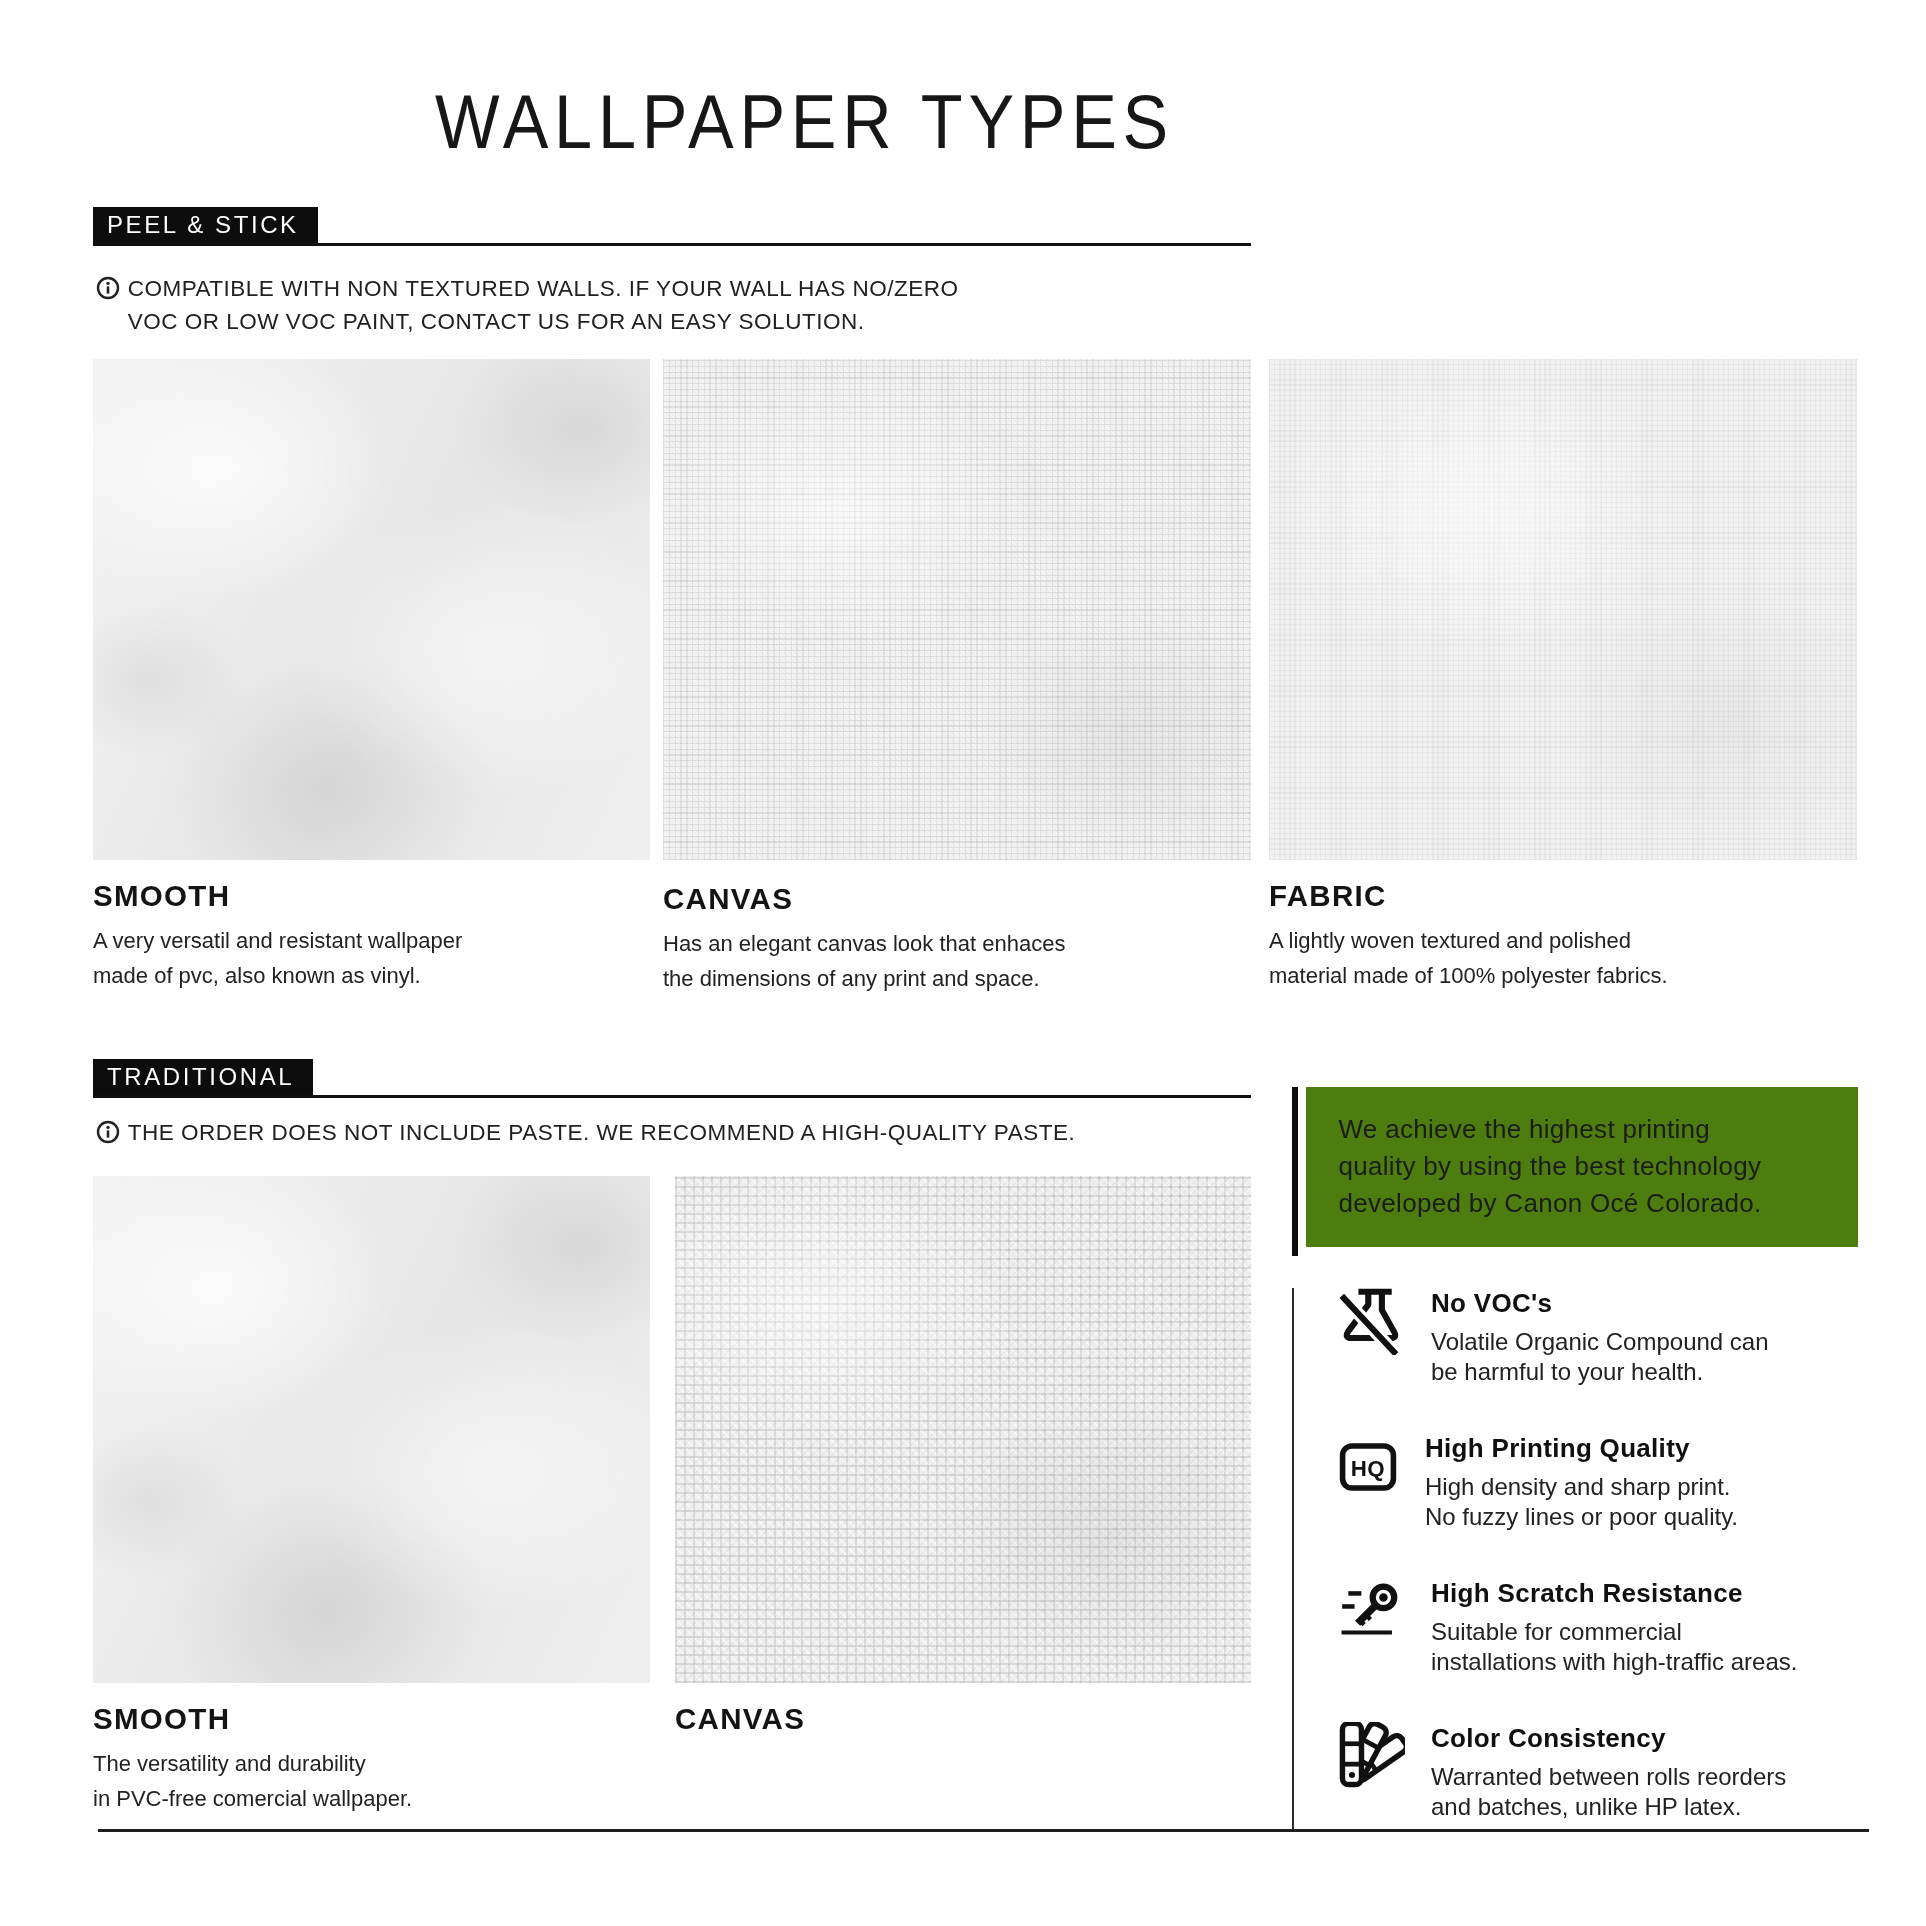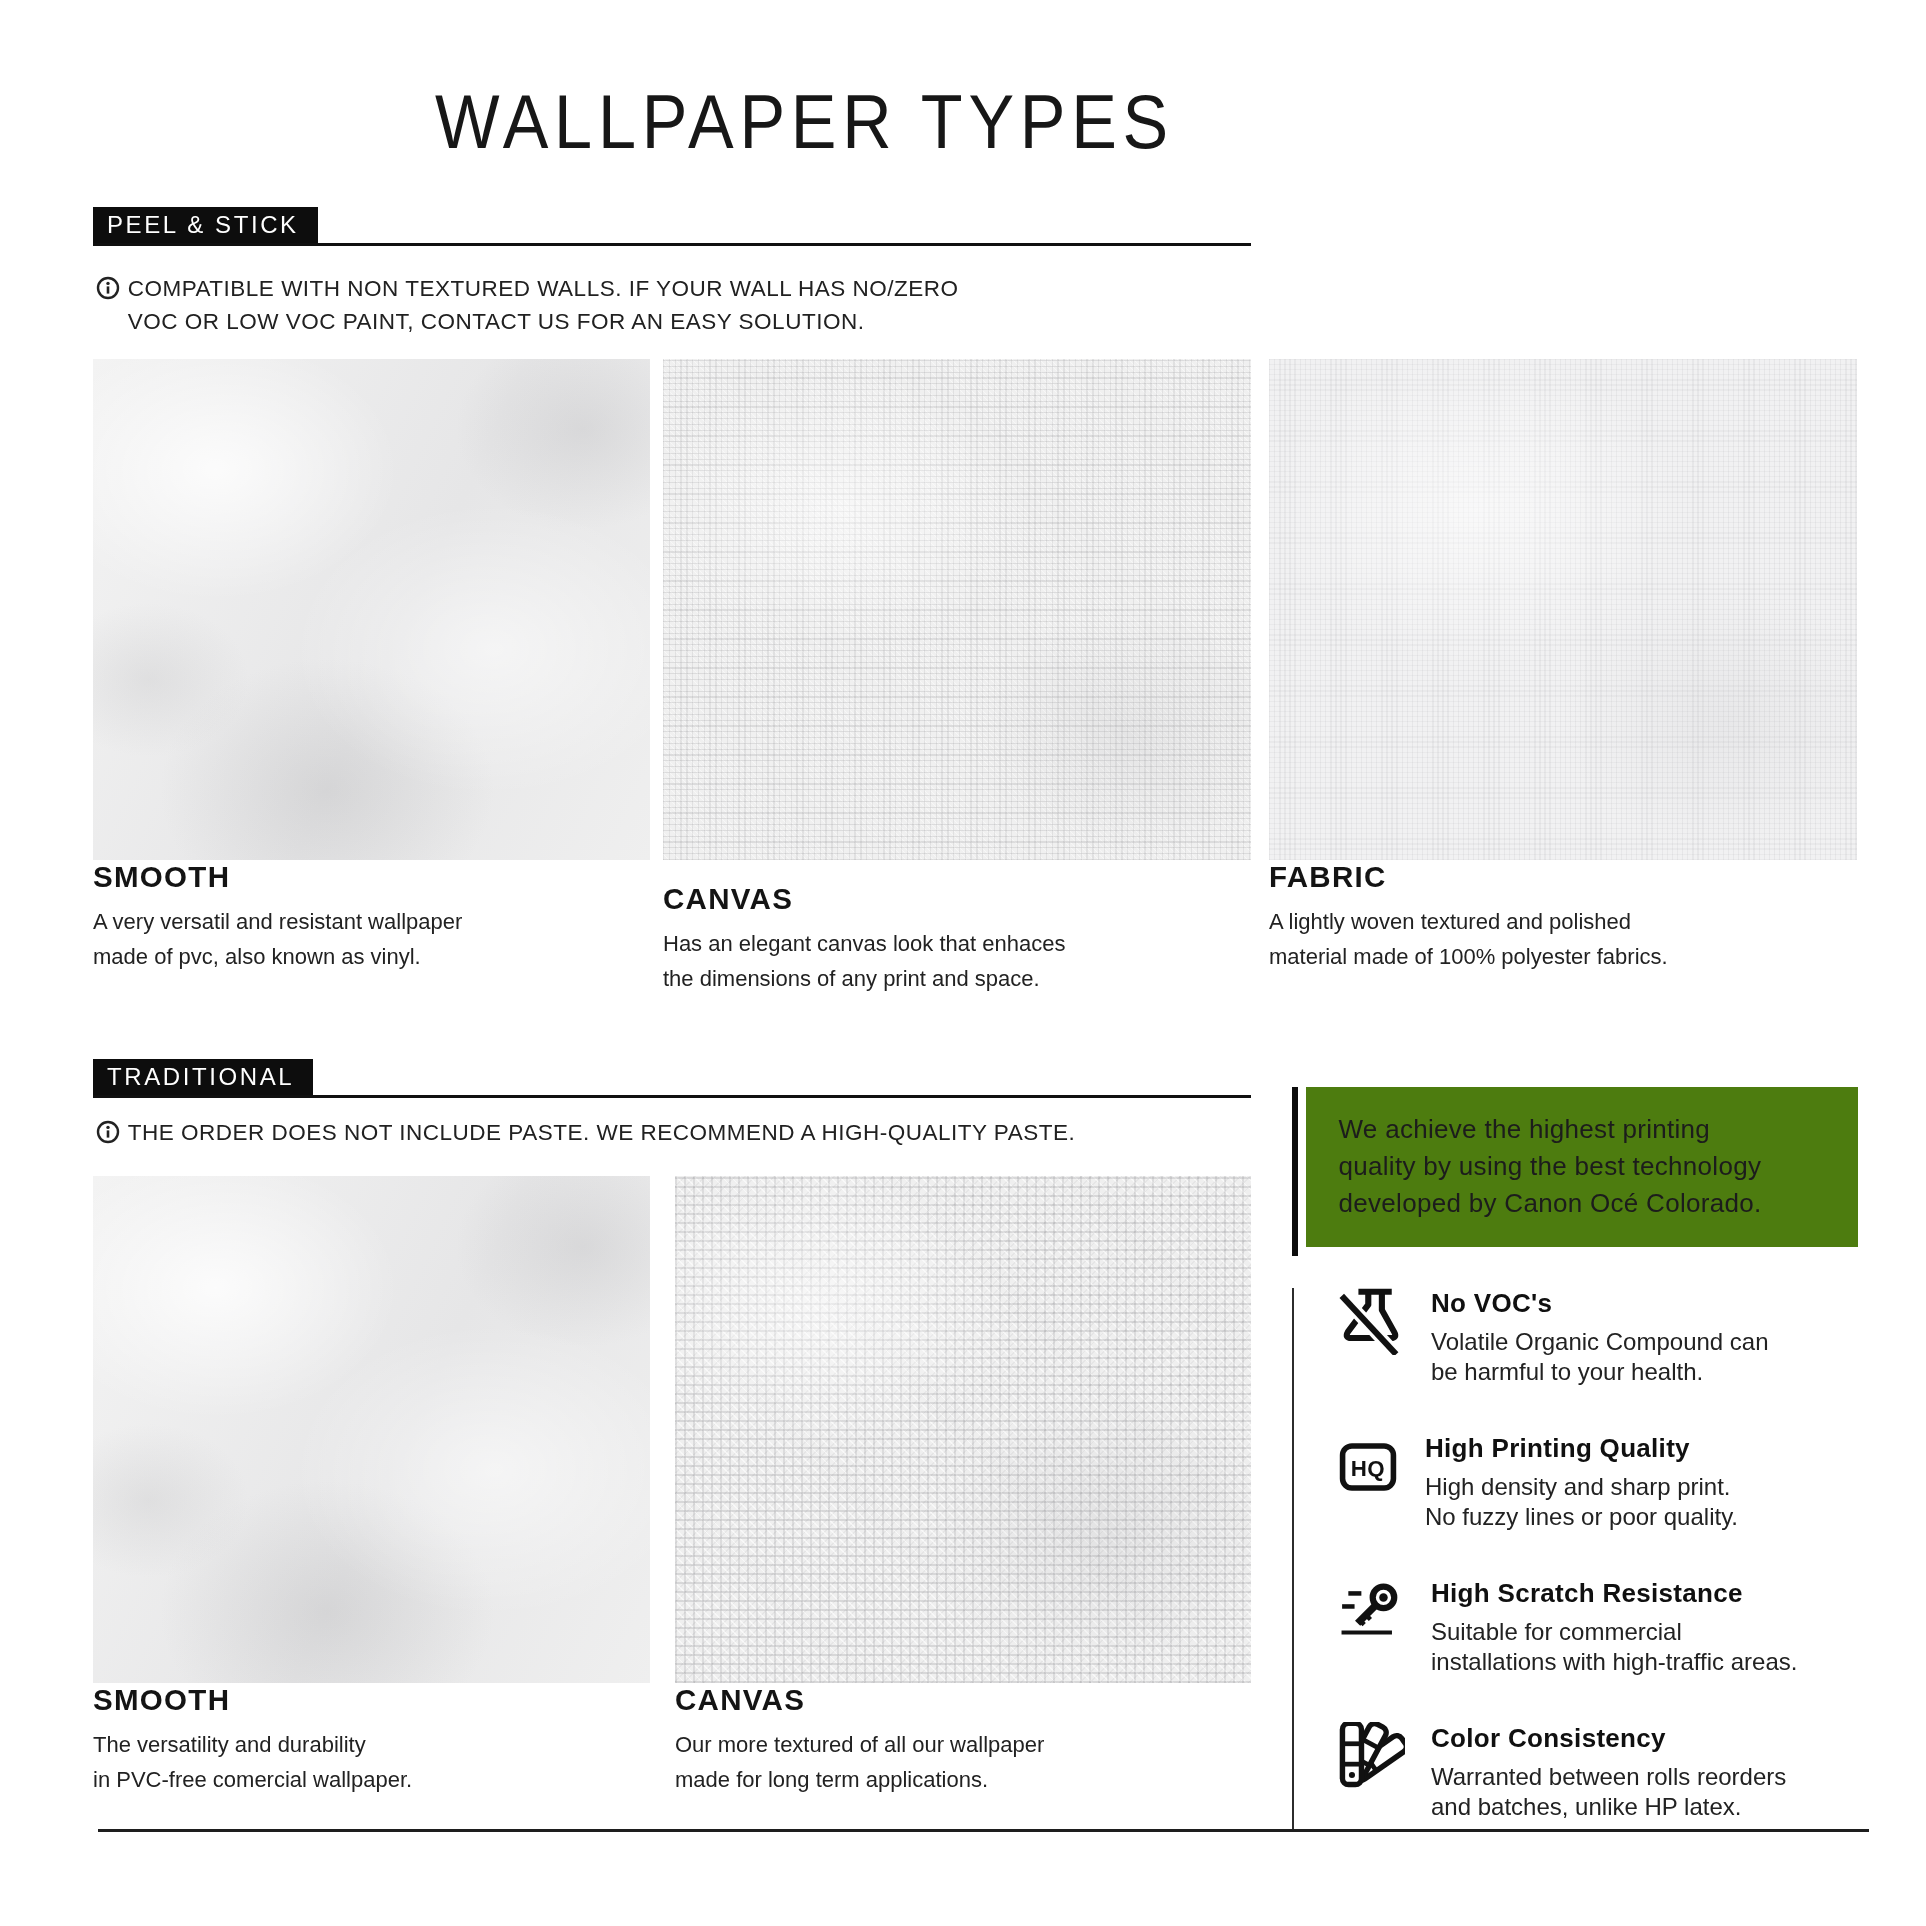"SMOOTH" .sw-name { margin-top: 0 -> 19px }
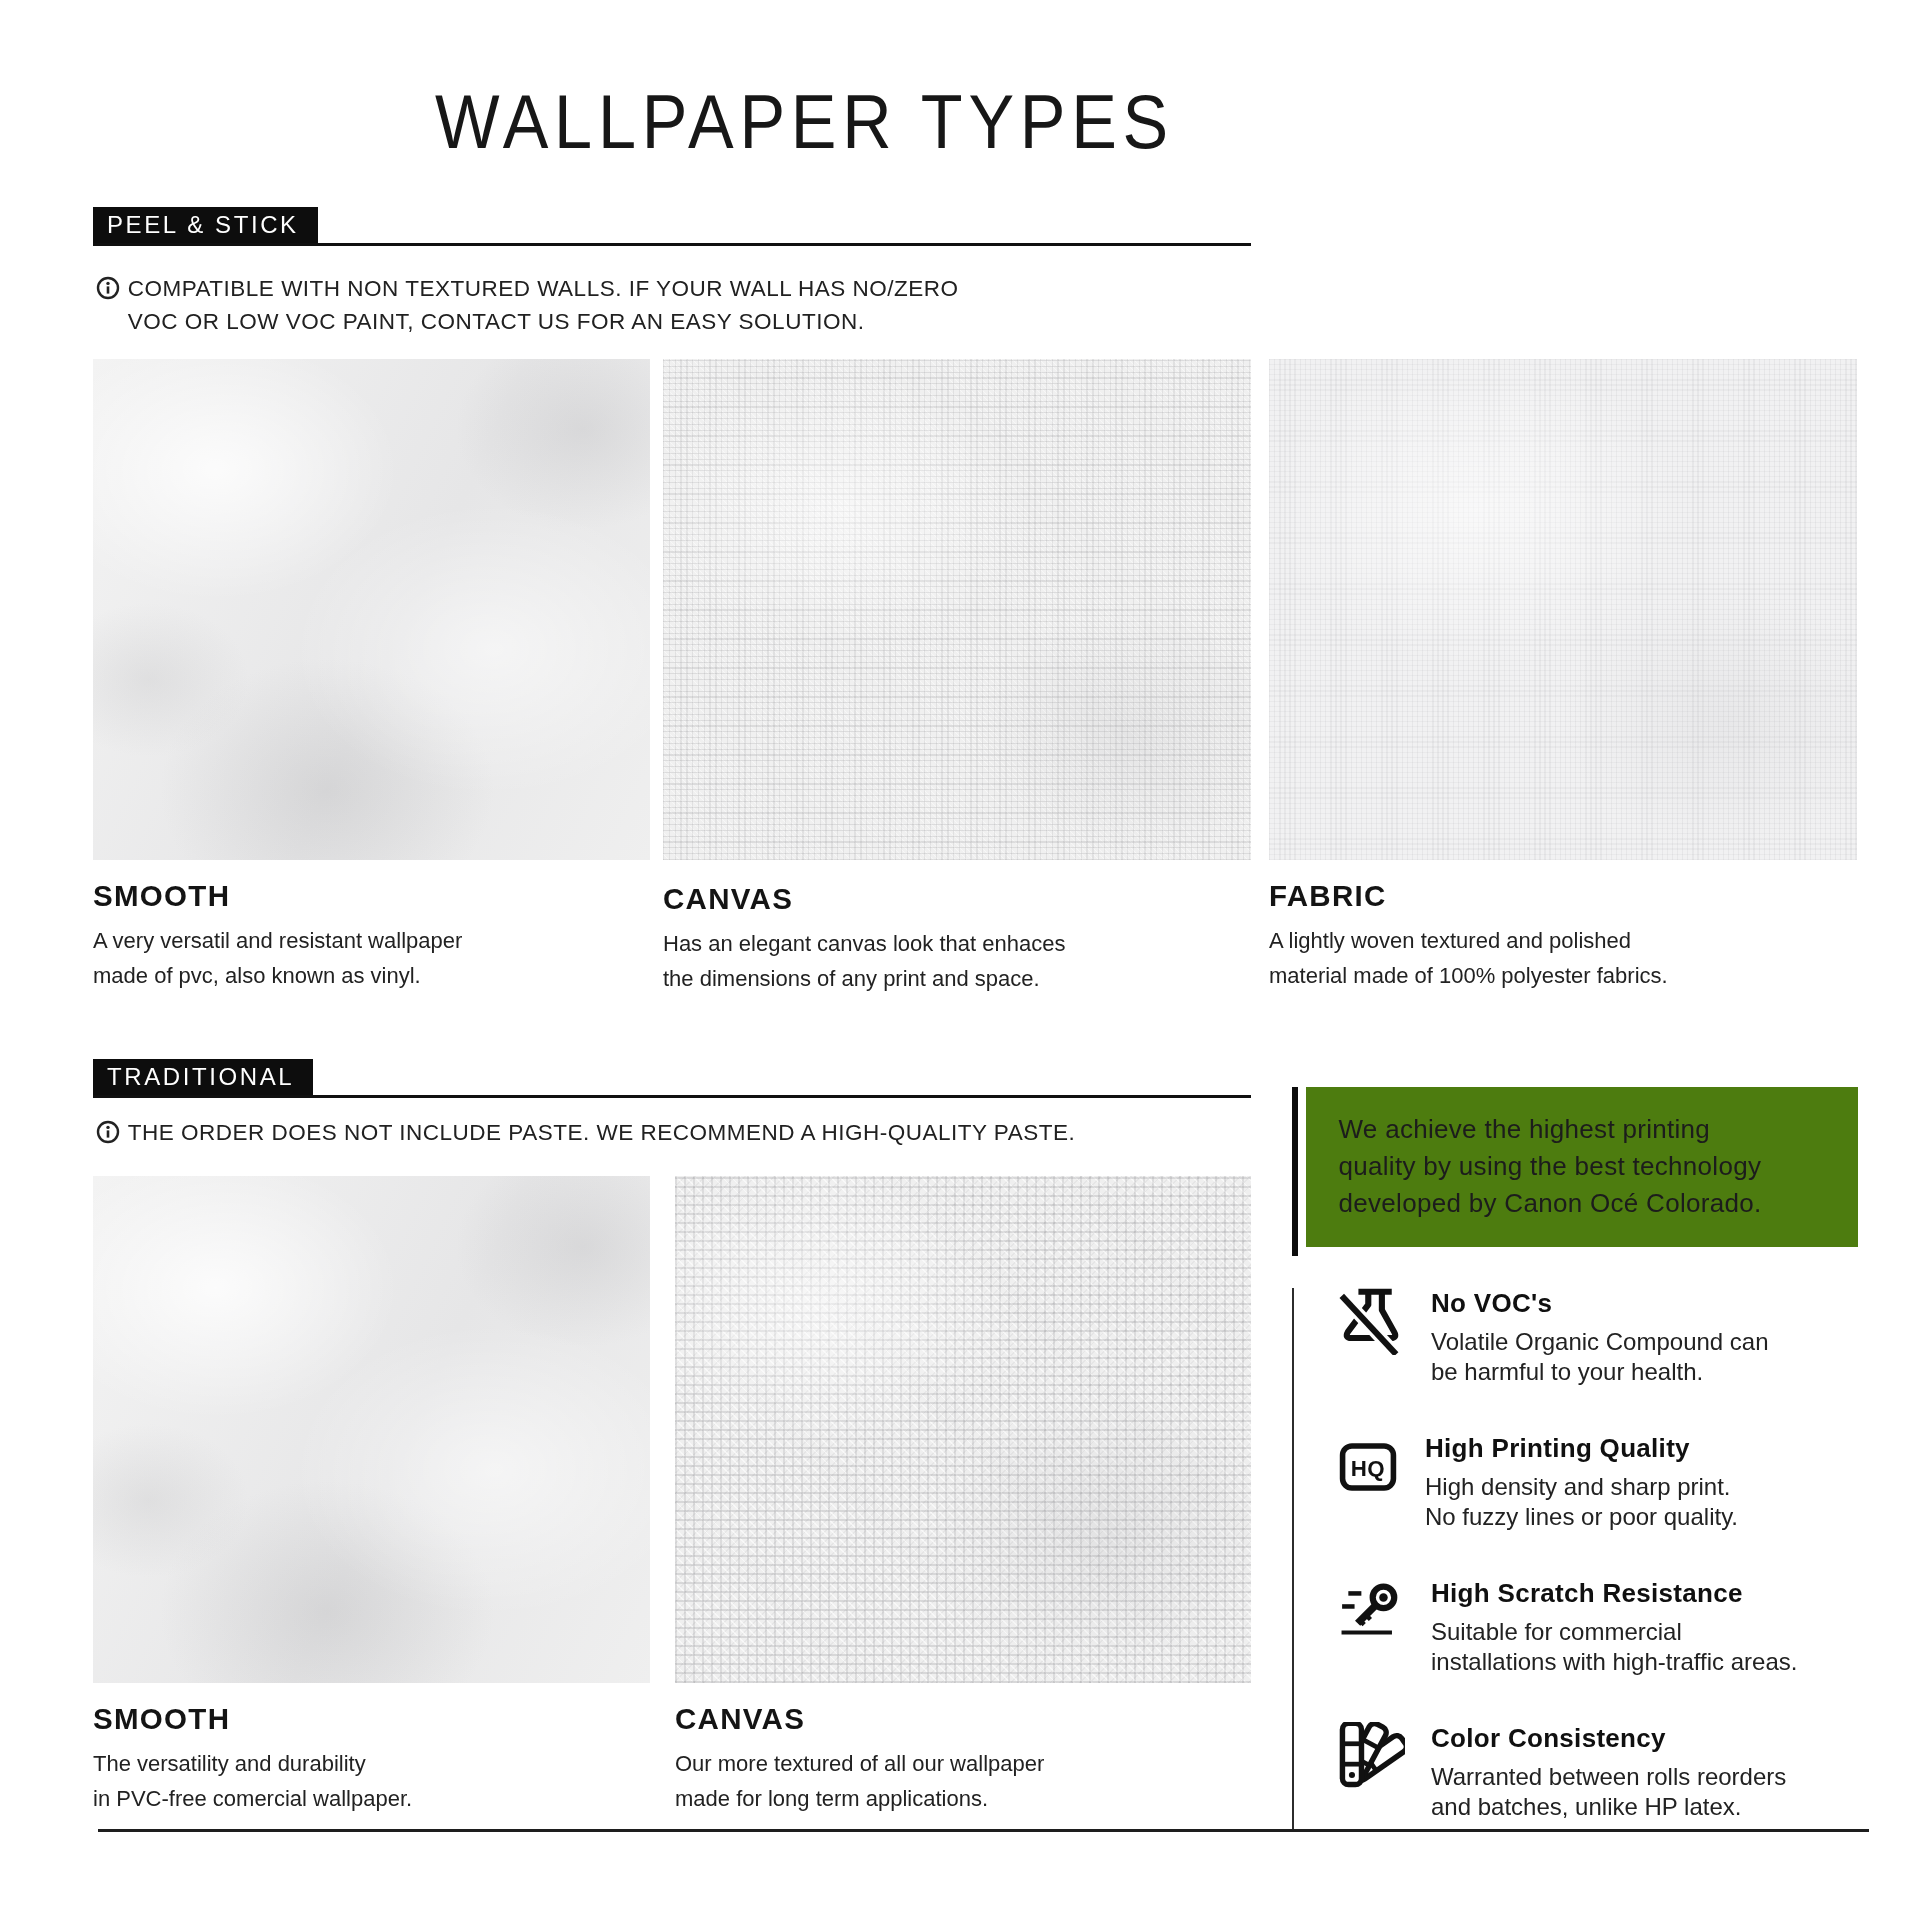"Our more textured of all" div.sw-desc { html: <div> <div>Our more textured of all our wallpaper</div> <div>made for long term applications.</div> </div> -> none }
